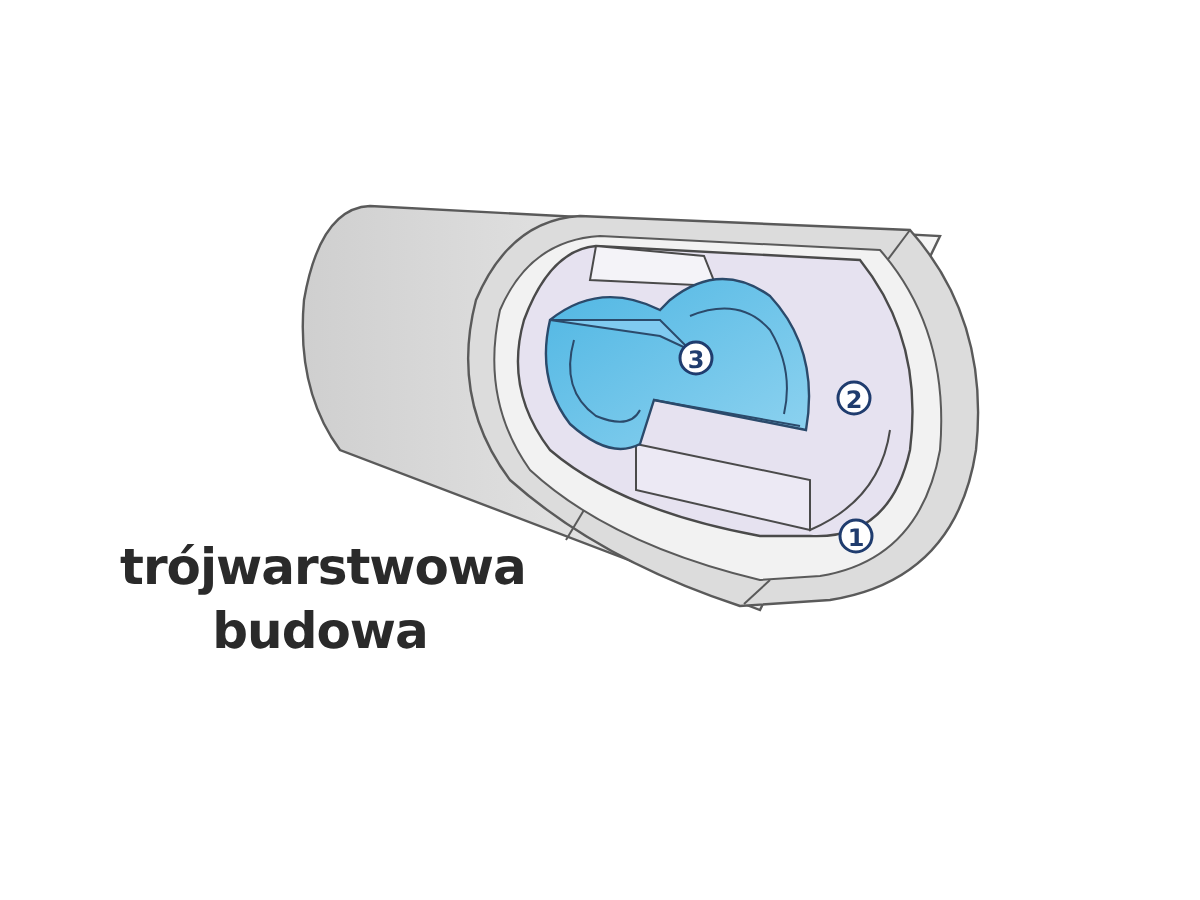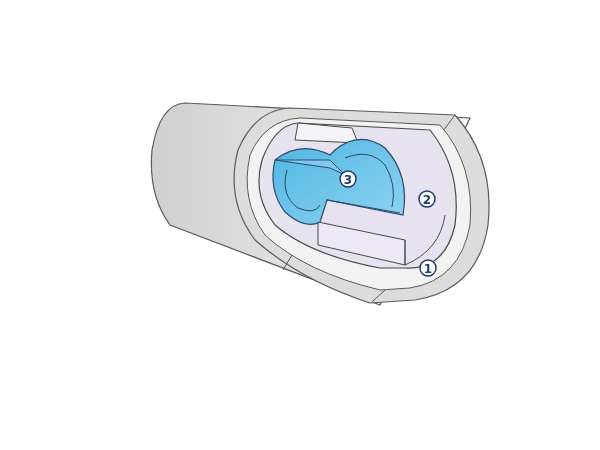"trójwarstwowa" div { html: none -> <div>trójwarstwowa</div> }
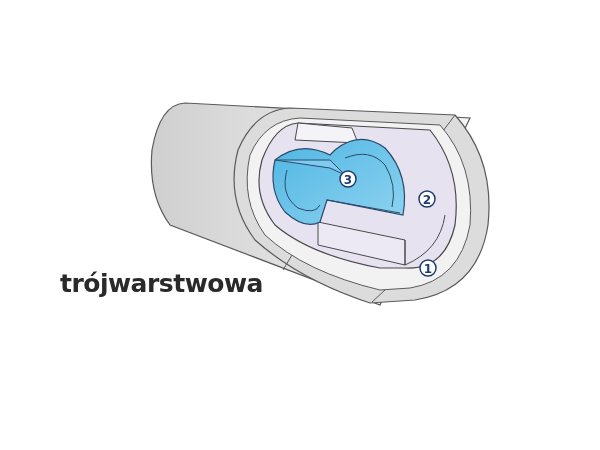"budowa" div { html: none -> <div>budowa</div> }
